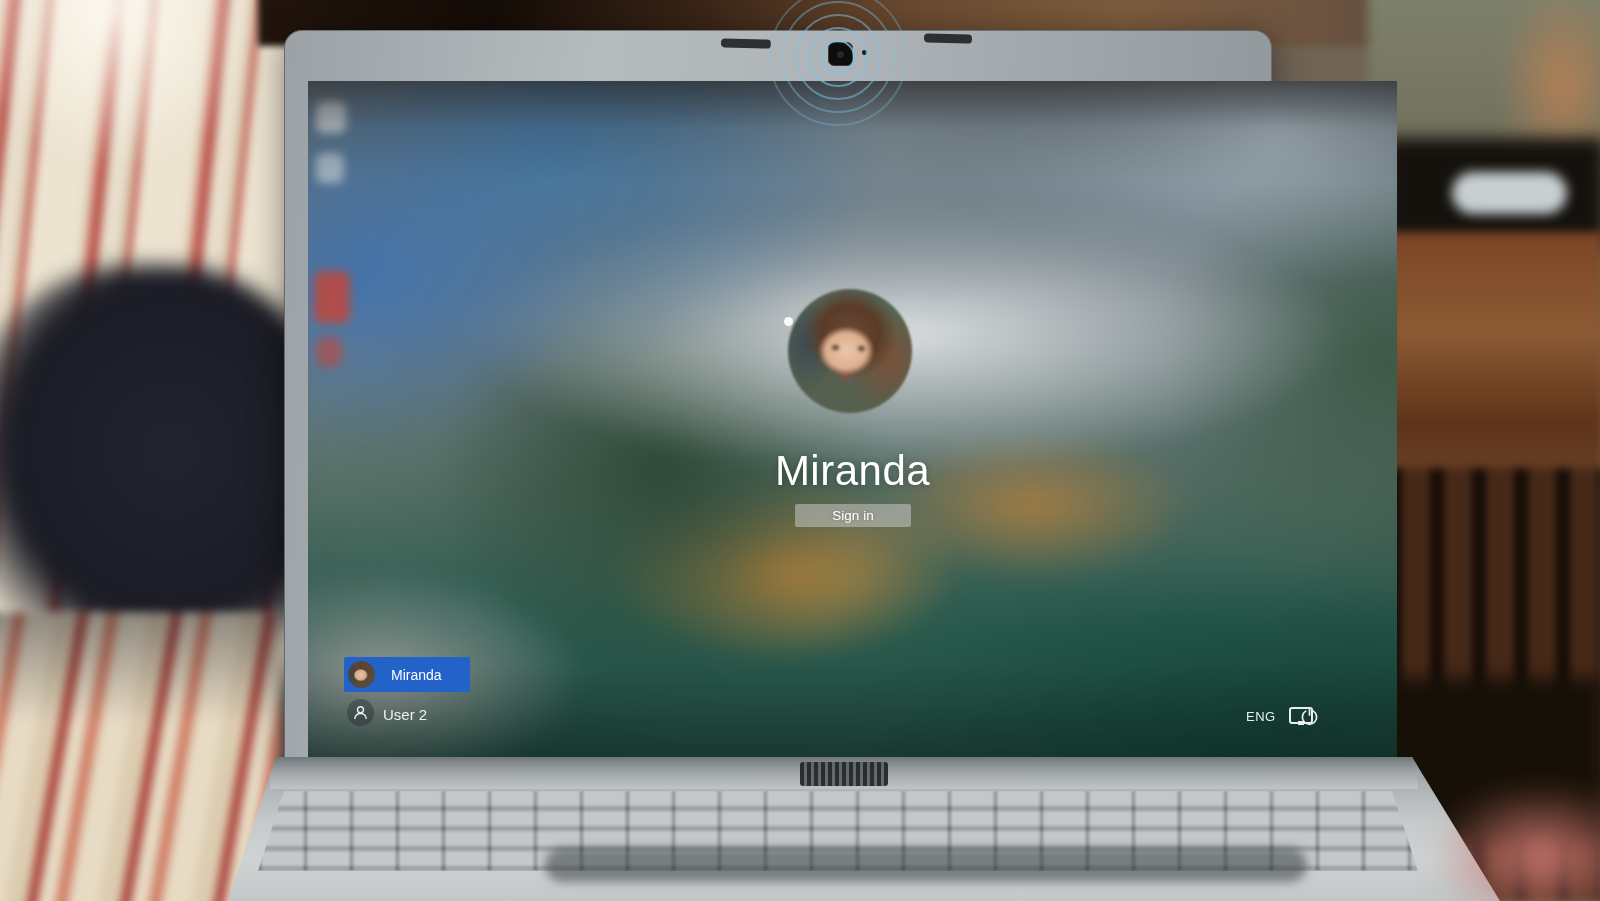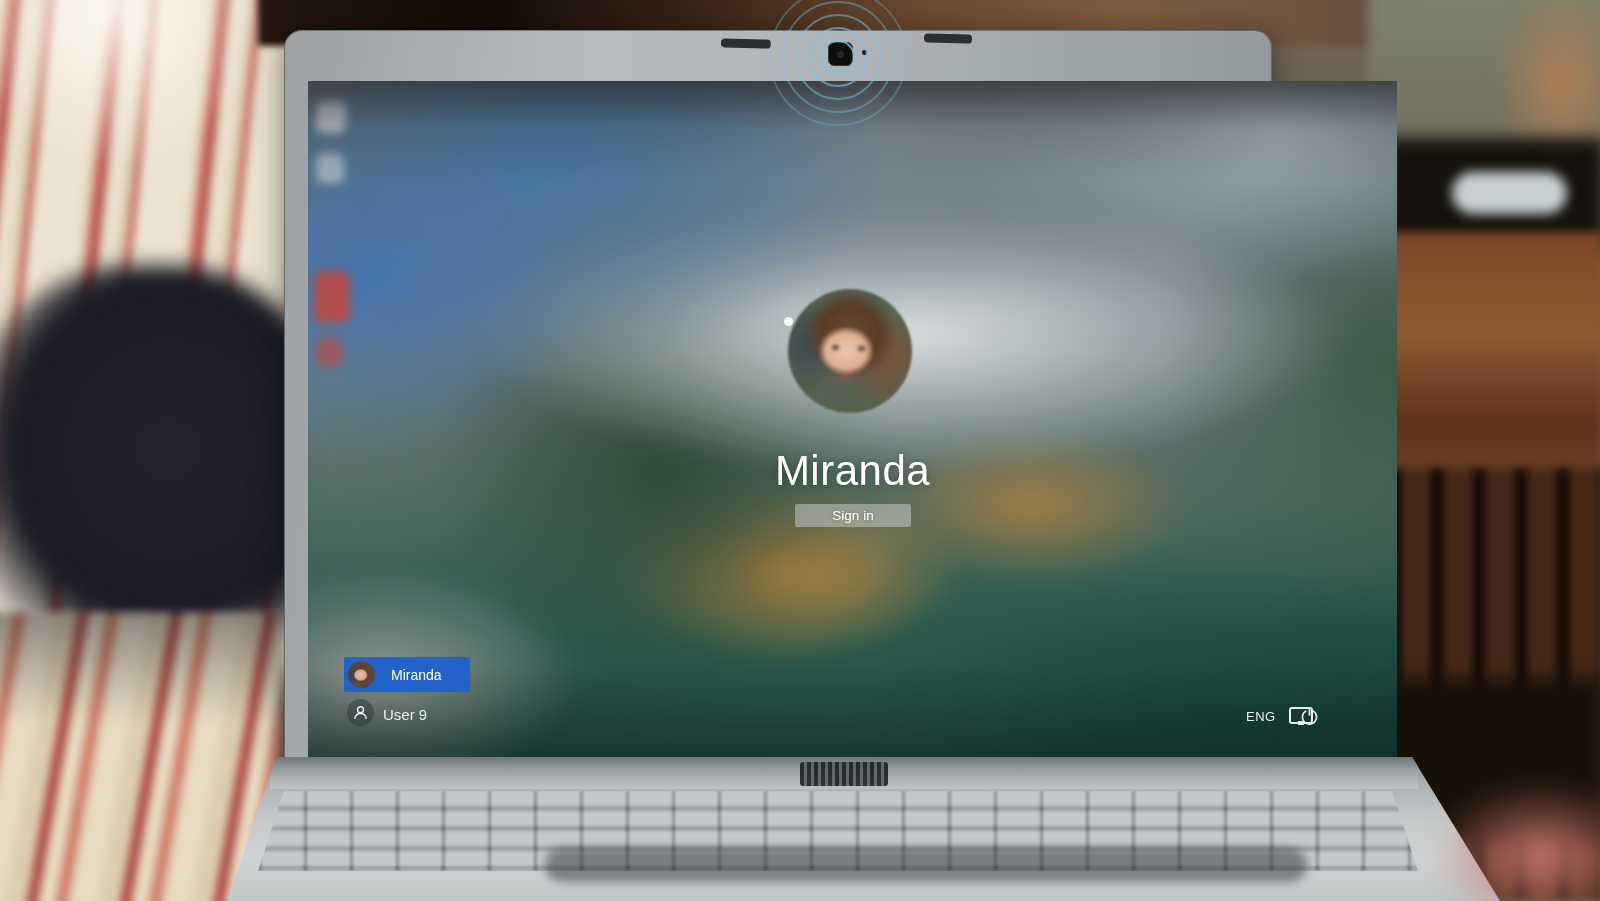"User 9" div.row-label { text: 9 -> 2 }
